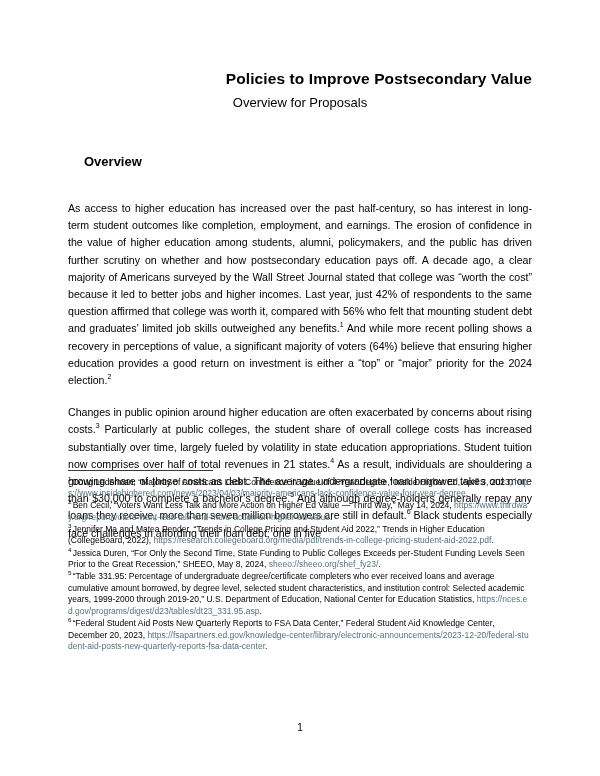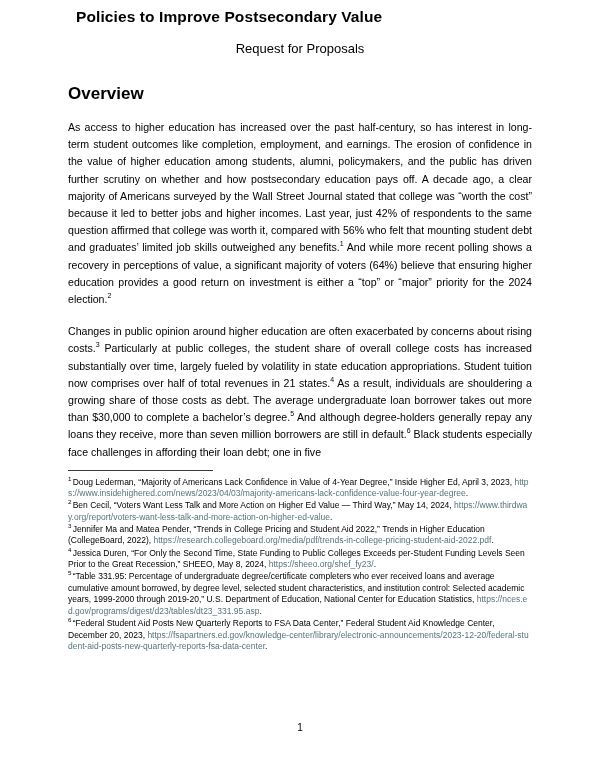"Policies to Improve Postsecondary Value" .doc-title { margin: 8px -> 0; padding-top: none -> 70px; text-align: left -> right }
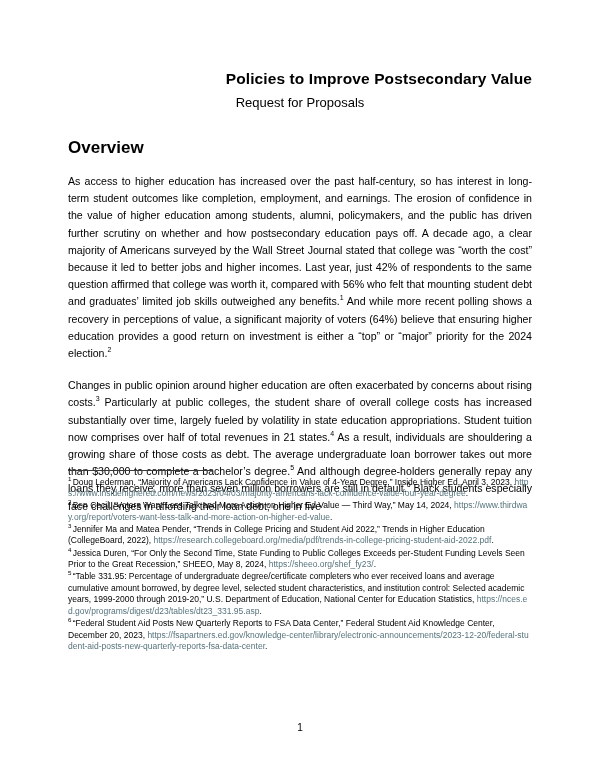"Request for Proposals" div.doc-subtitle { text: Request -> Overview }
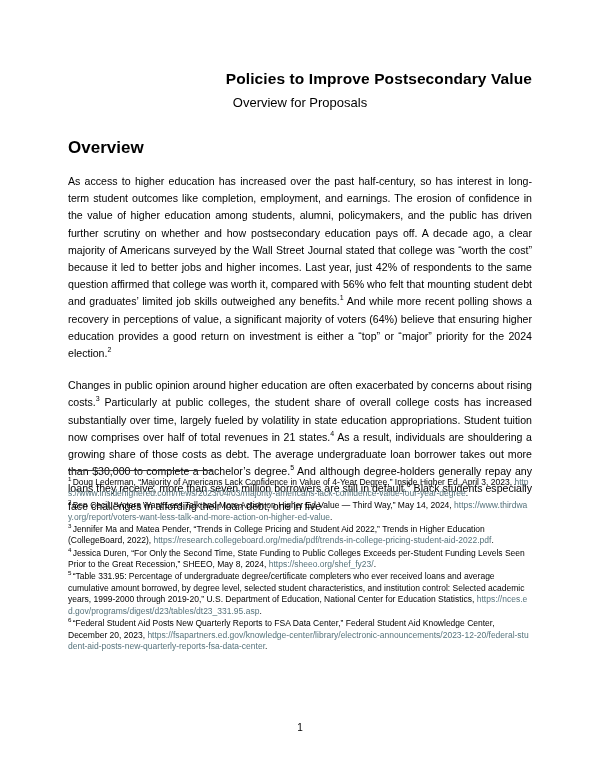"Overview" .section-heading { font-size: 17px -> 13px; margin: 0 -> 16px }
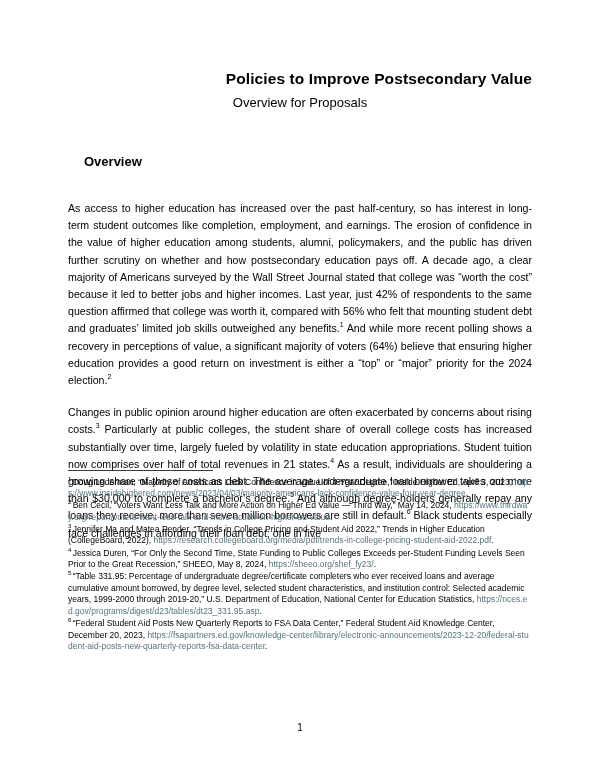"https://sheeo.org/shef_fy23/" span.fn-link { text: https://sheeo.org/shef -> sheeo://sheeo.org/shef }
